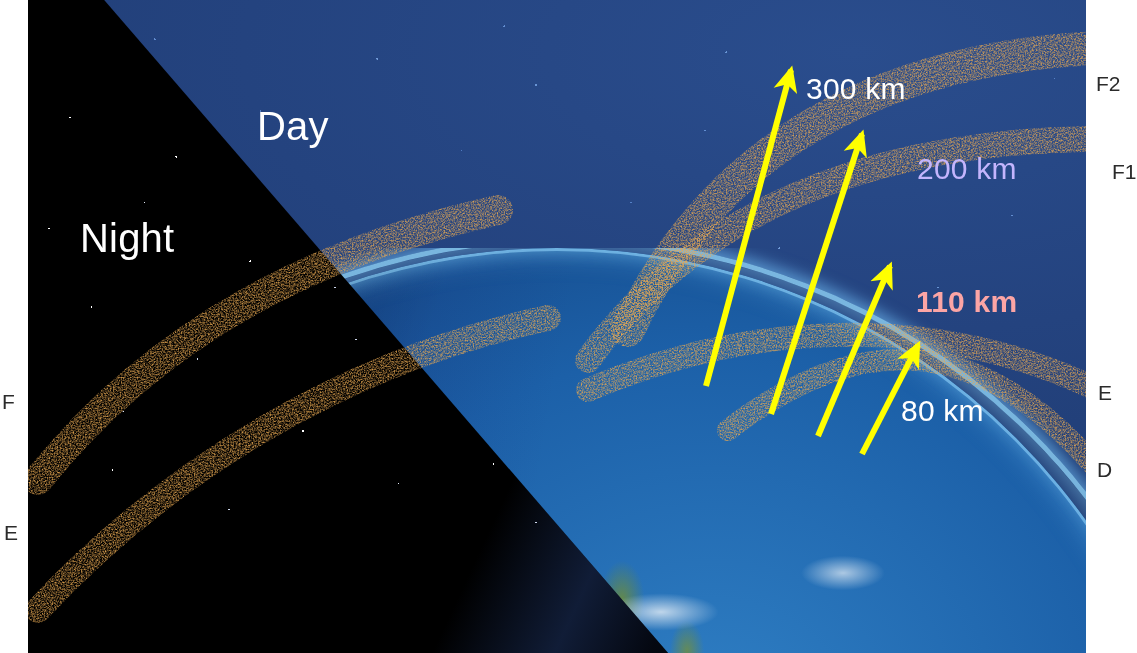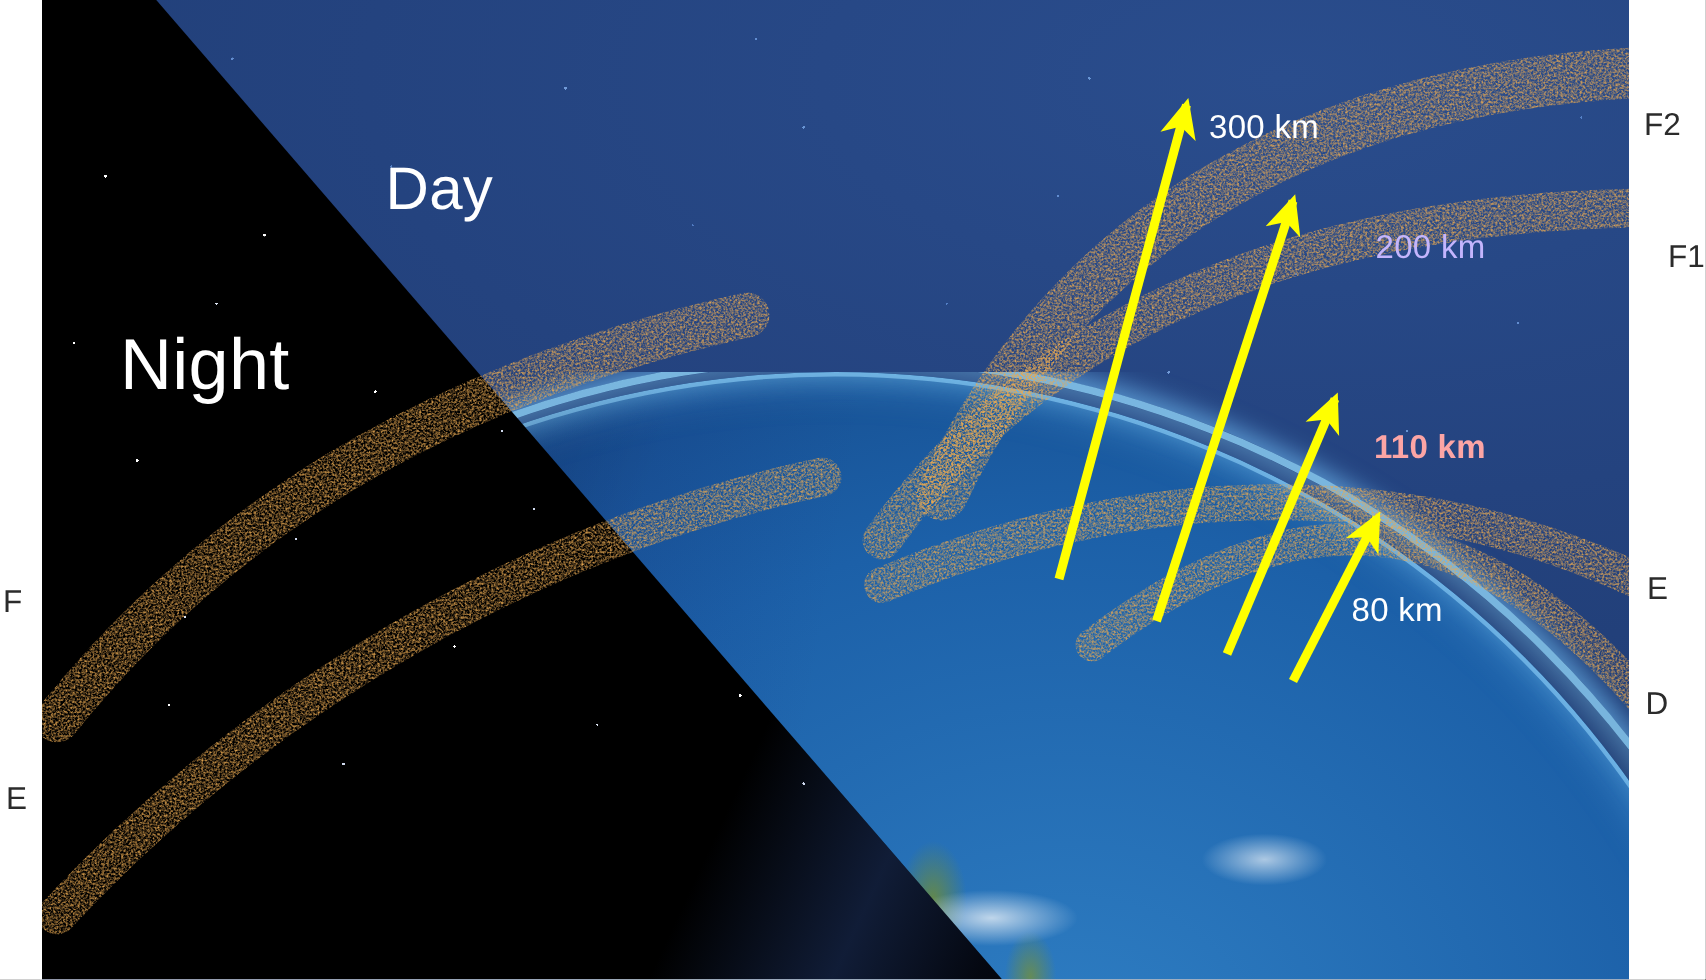"300 km" .lbl.km { font-size: 22px -> 30px }
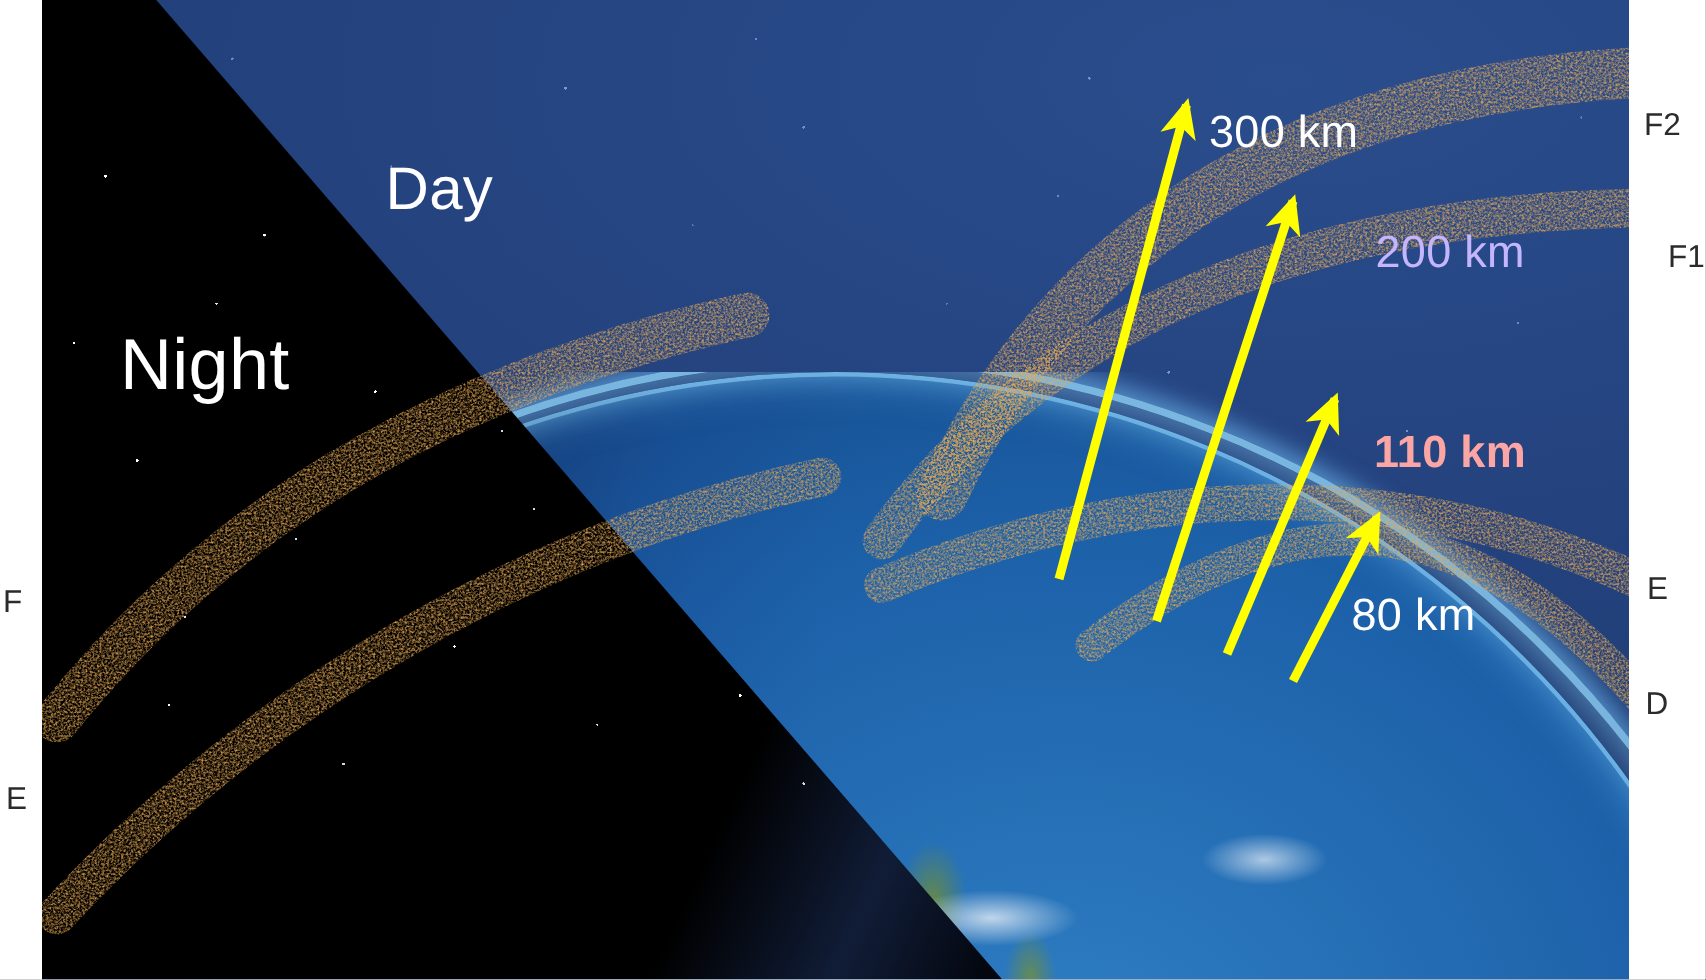"Night" div.lbl { font-size: 48px -> 40px }
